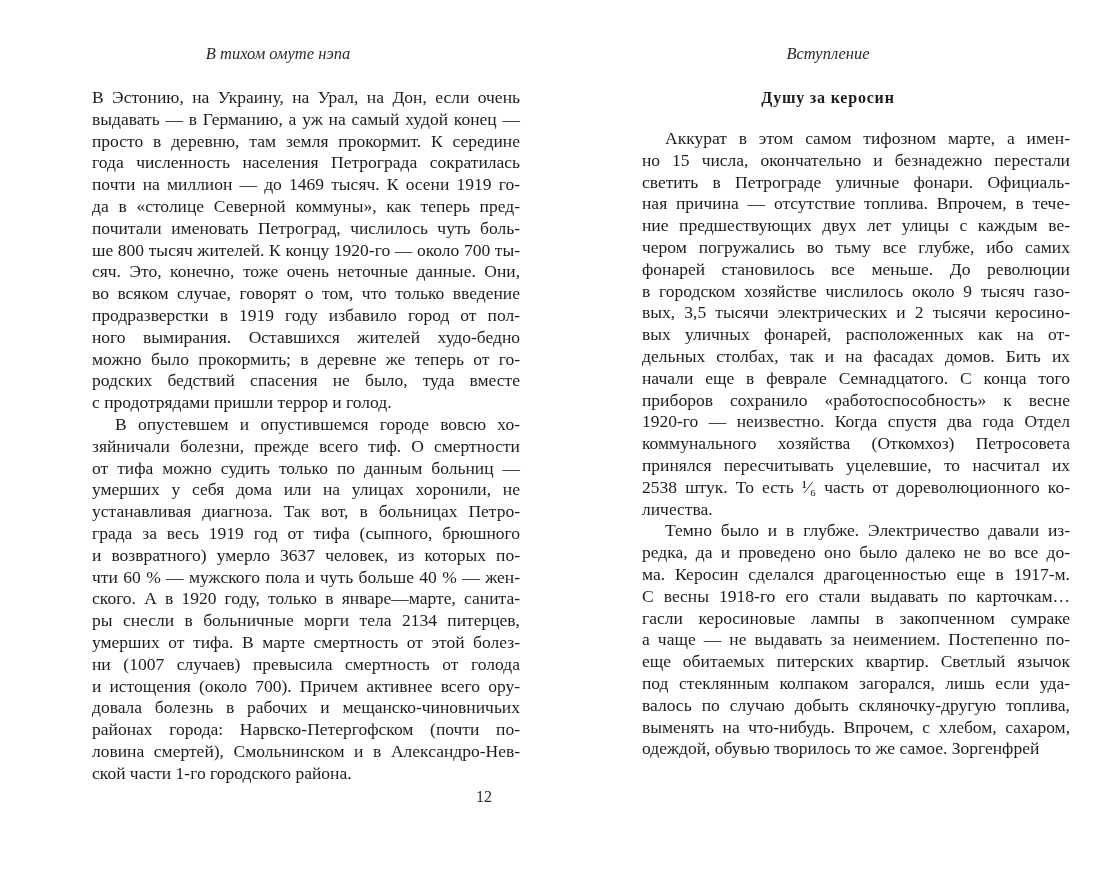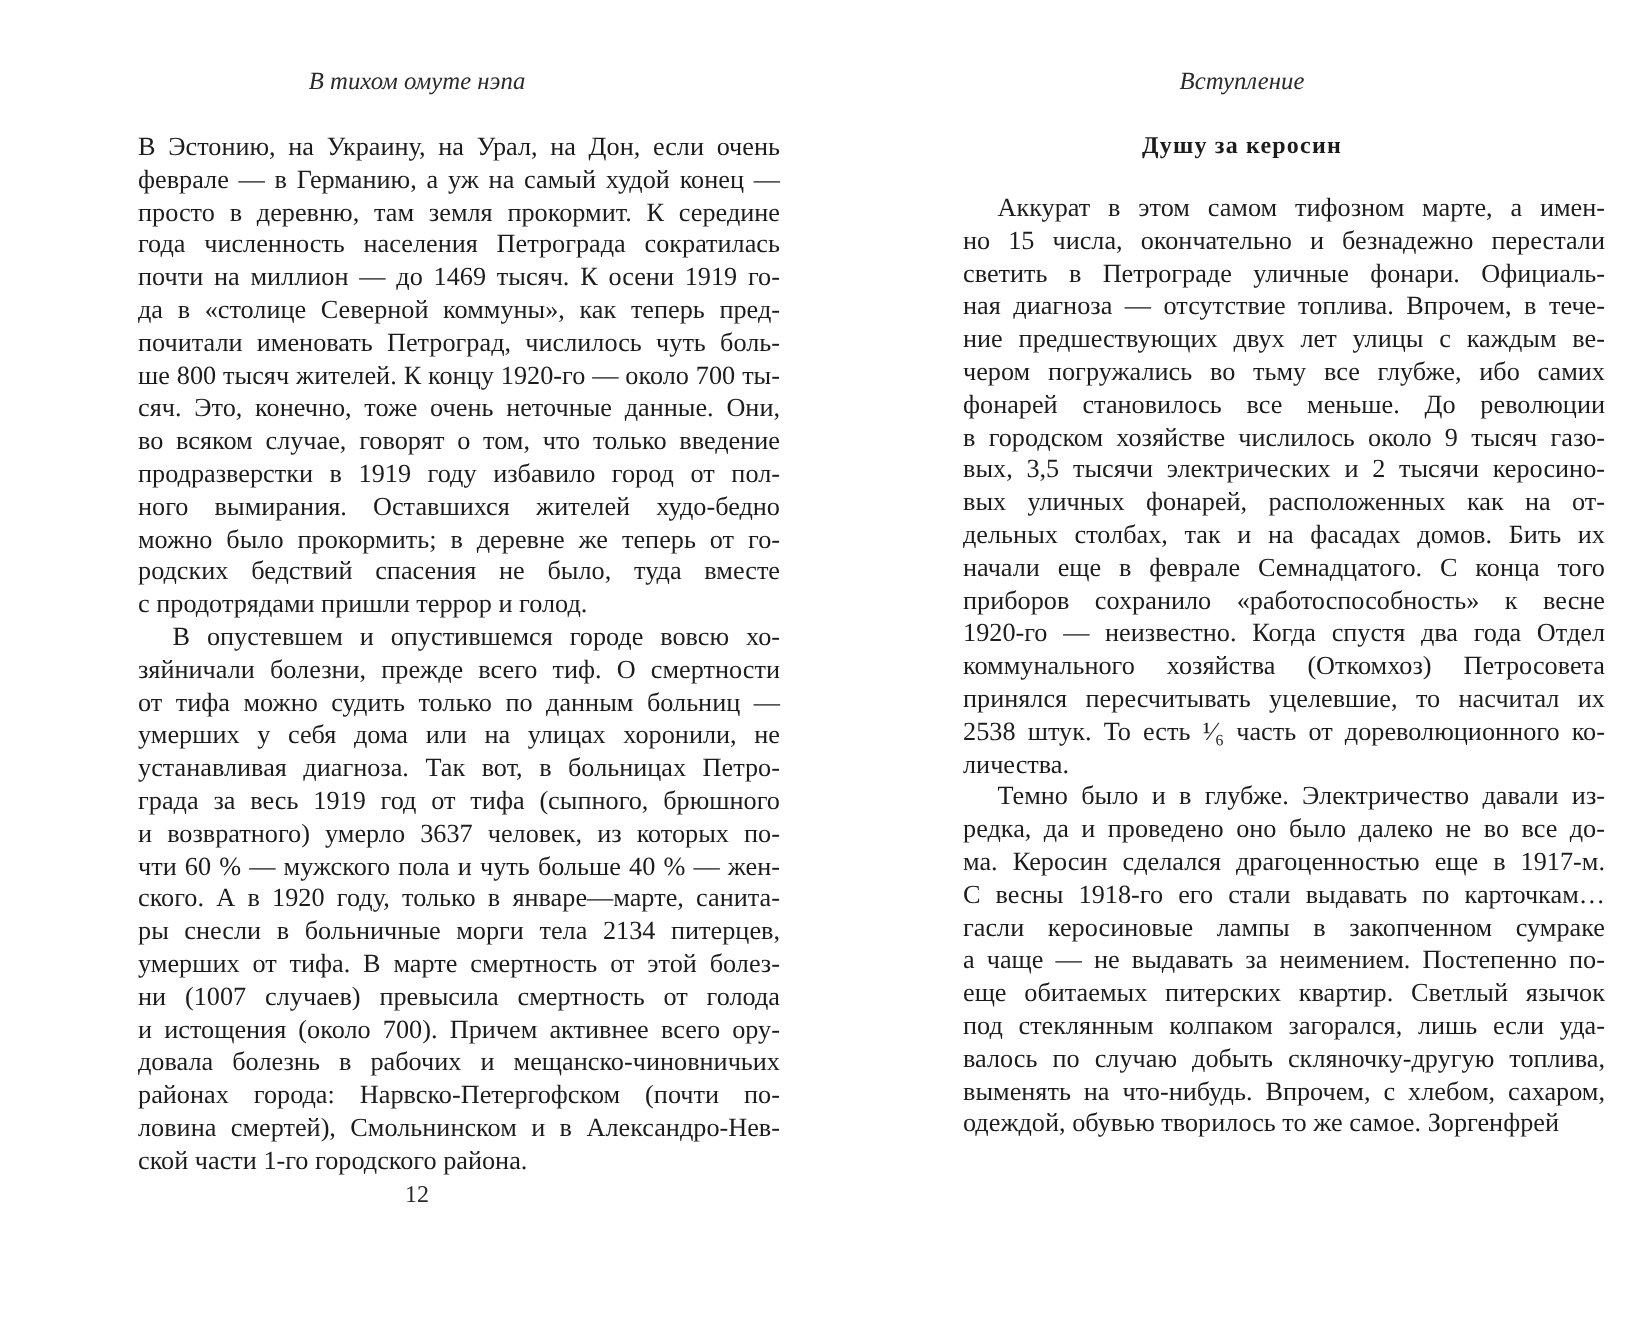"феврале — в Германию, а" div.line { text: феврале -> выдавать }
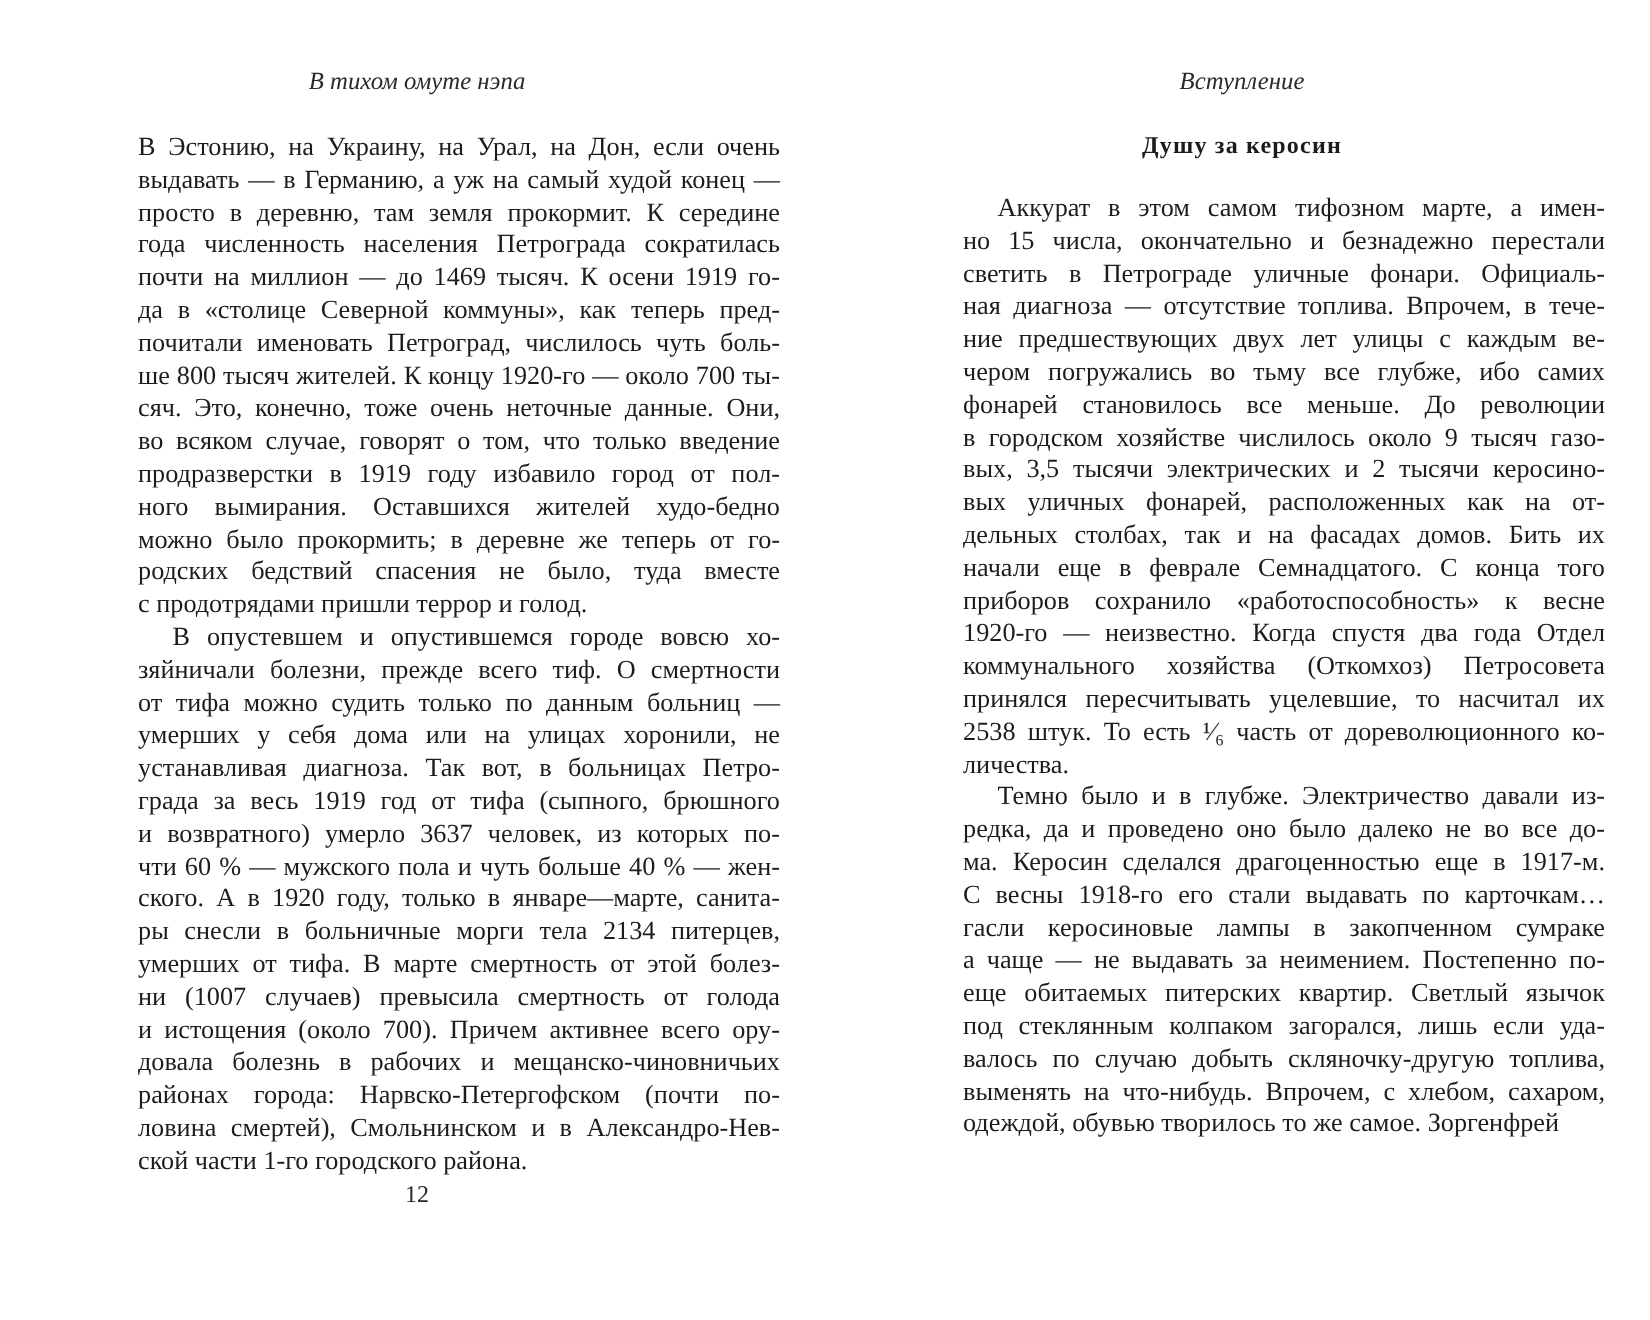"ная диагноза — отсутствие топлива." div.line { text: диагноза -> причина }
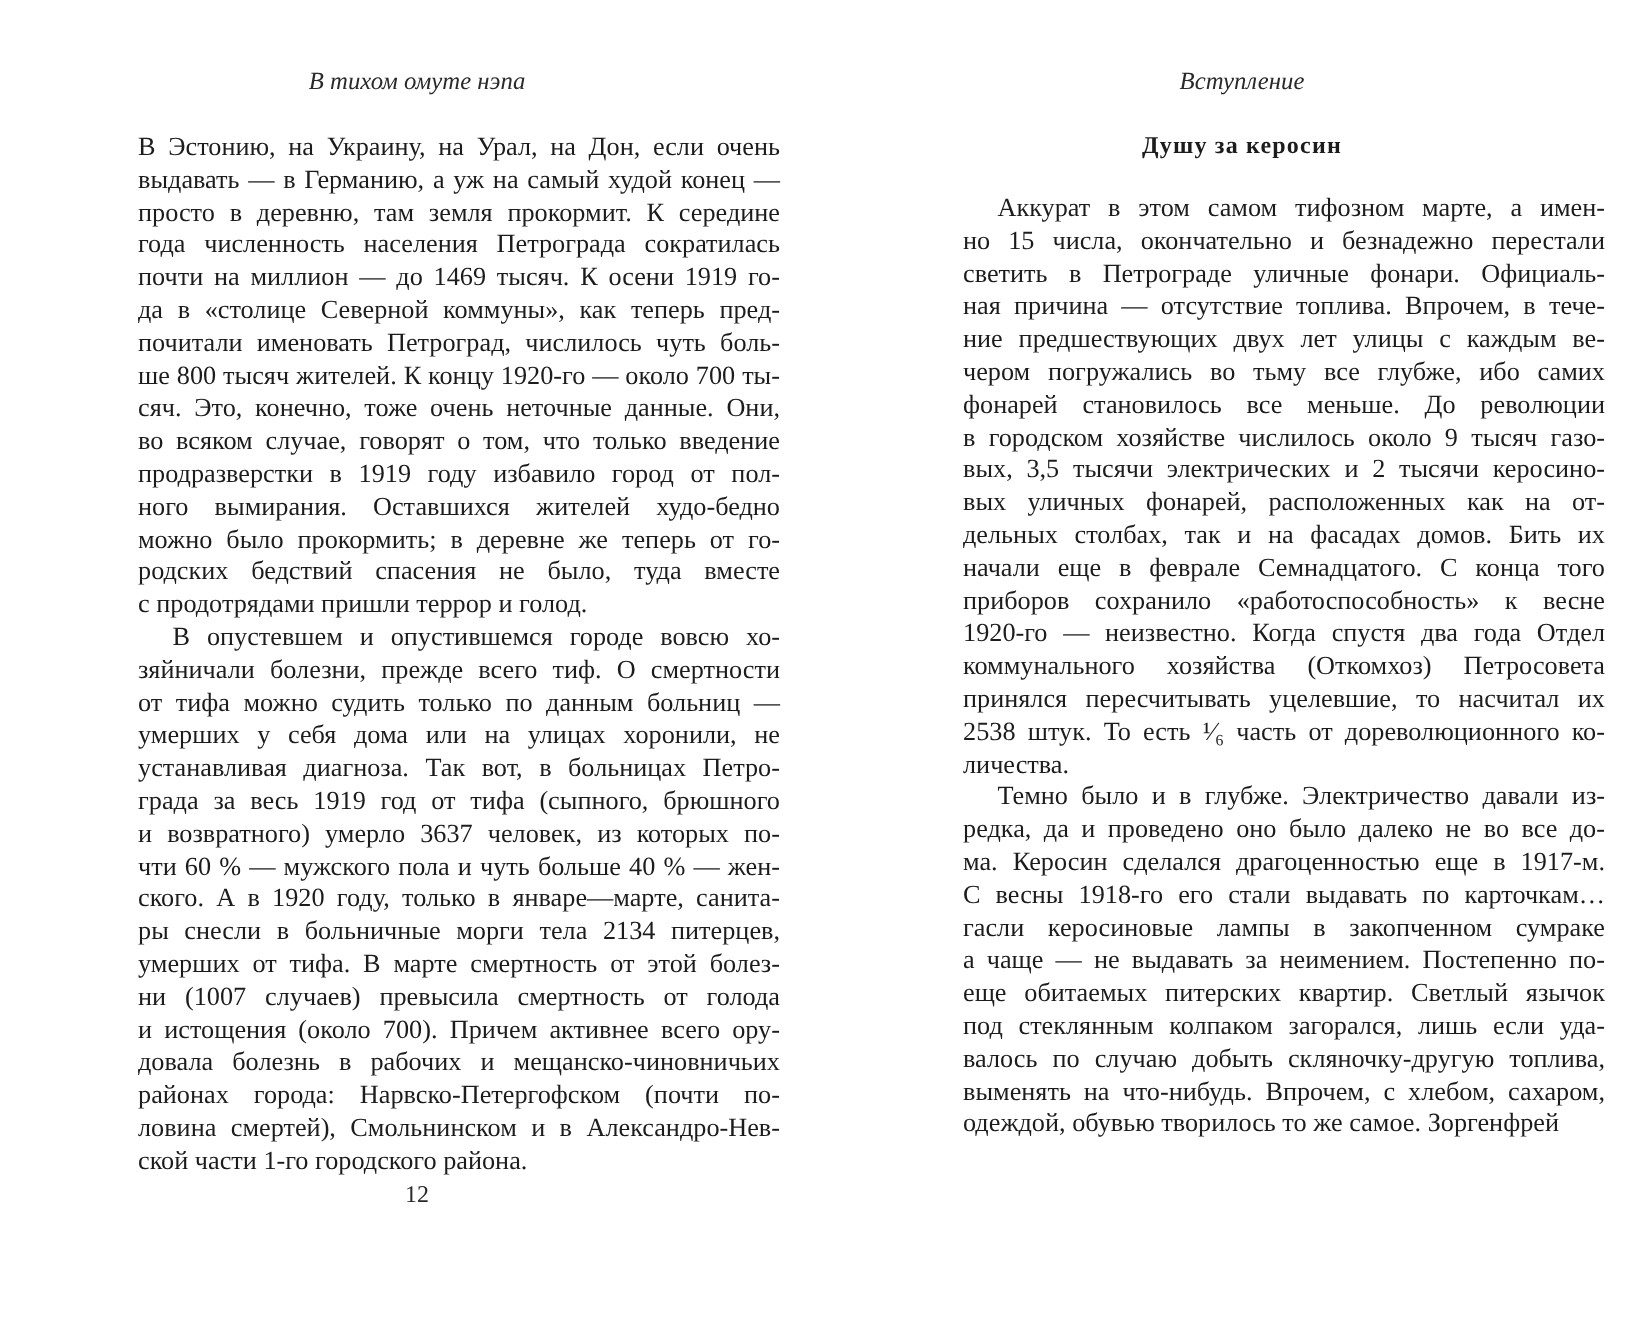"12" .page-number { text-align: center -> right }
